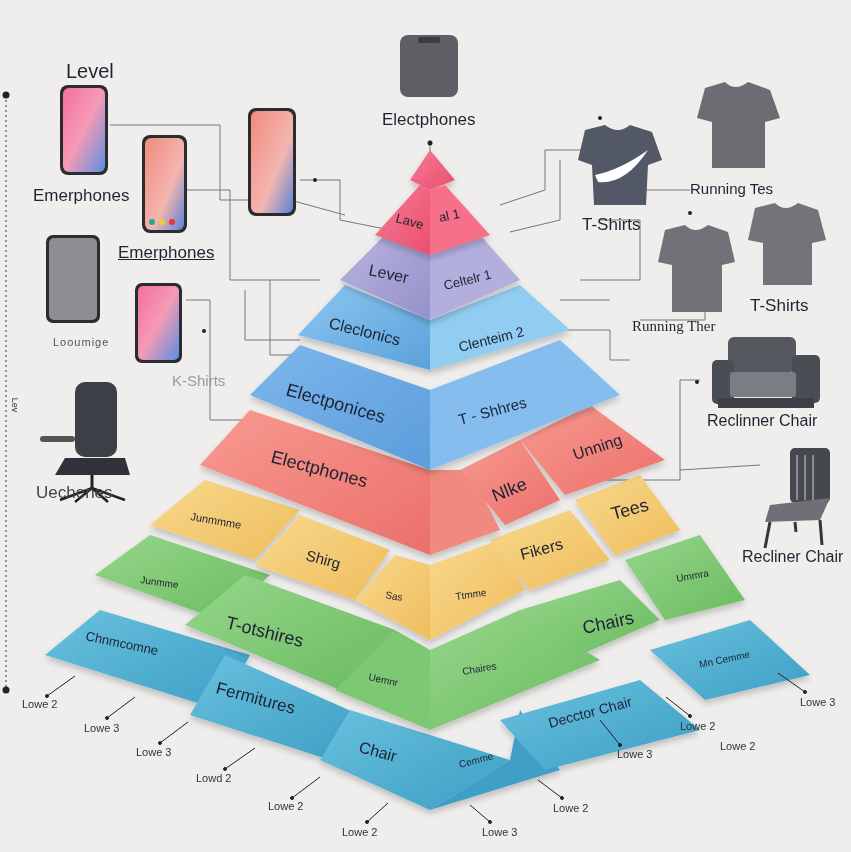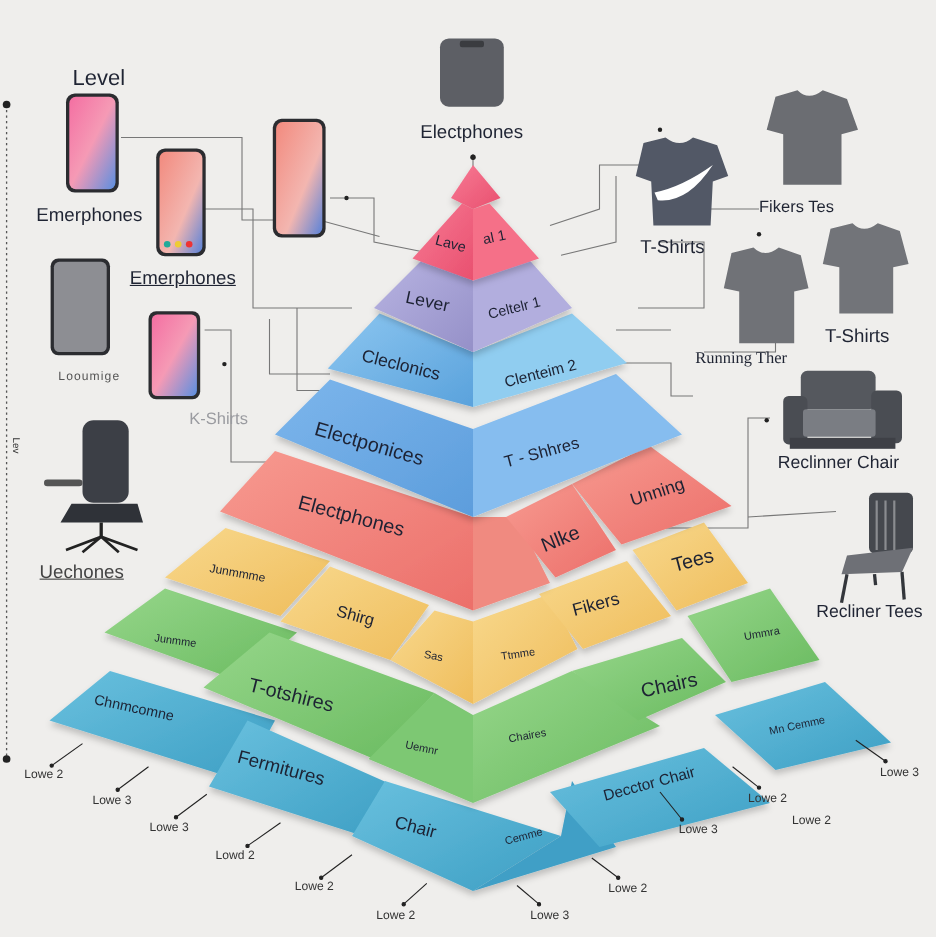"Fikers Tes" div.lbl { text: Fikers -> Running }
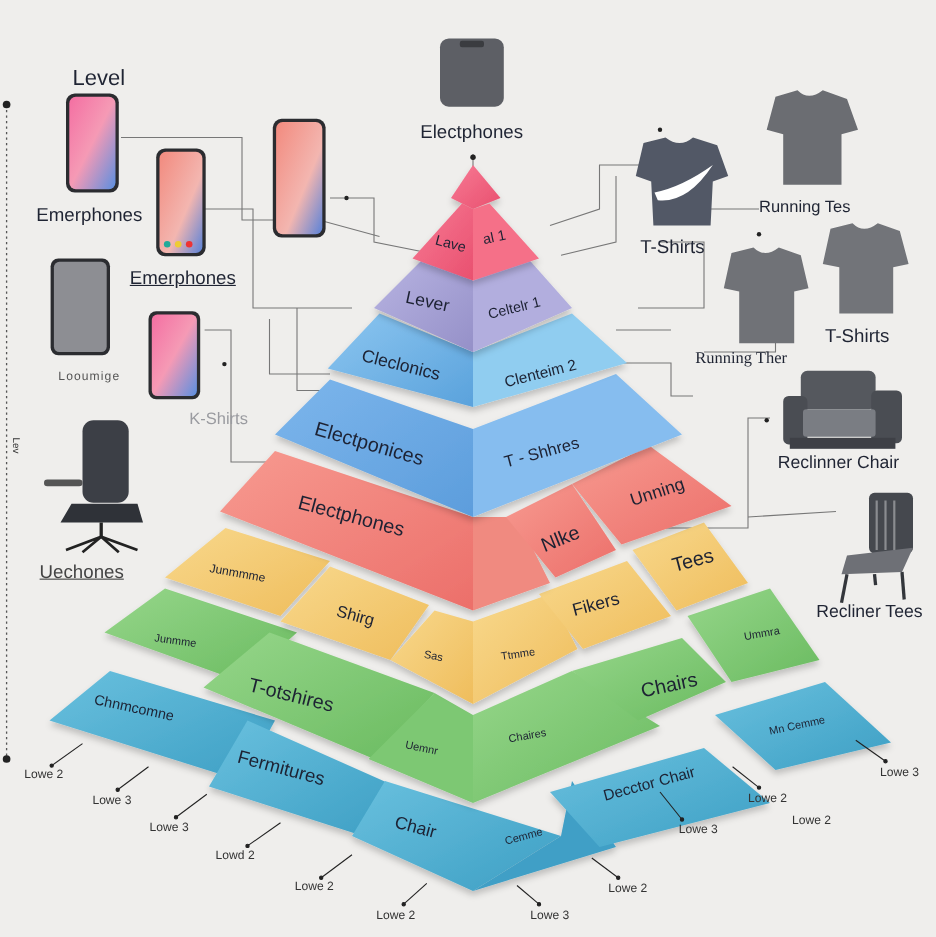"Uechones" div.lbl { text-decoration: underline -> none; top: 510px -> 483px }
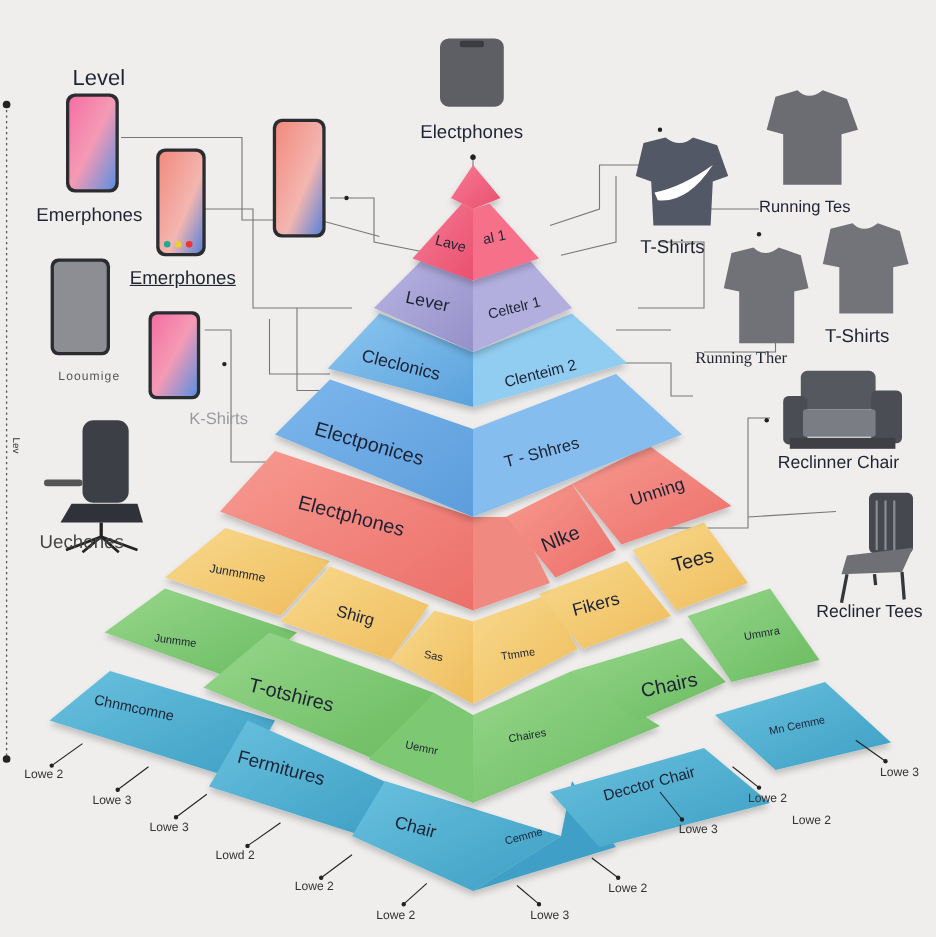"Recliner Tees" div.lbl { text: Tees -> Chair }
